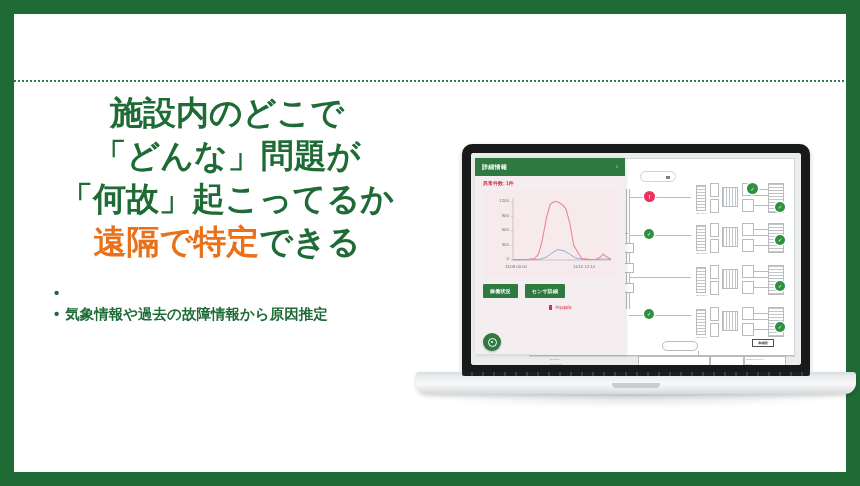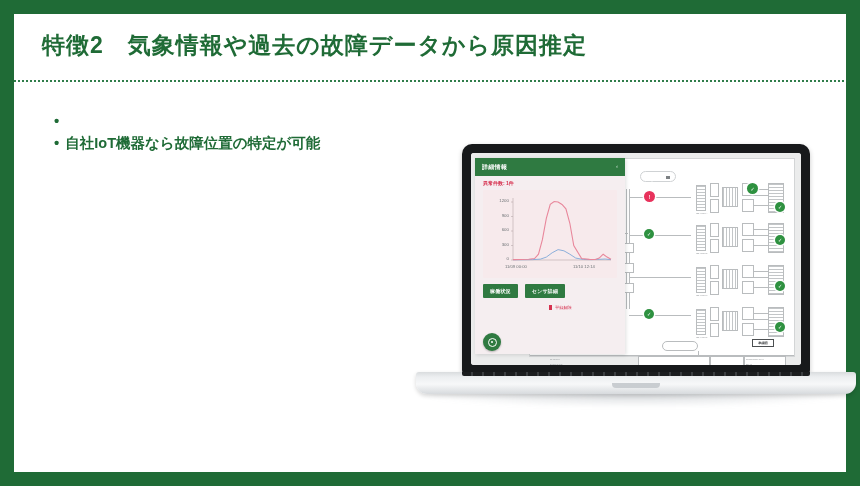"特徴2 気象情報や過去の故障データから原因推定" div { html: <div>特徴2 気象情報や過去の故障データから原因推定</div> -> none }
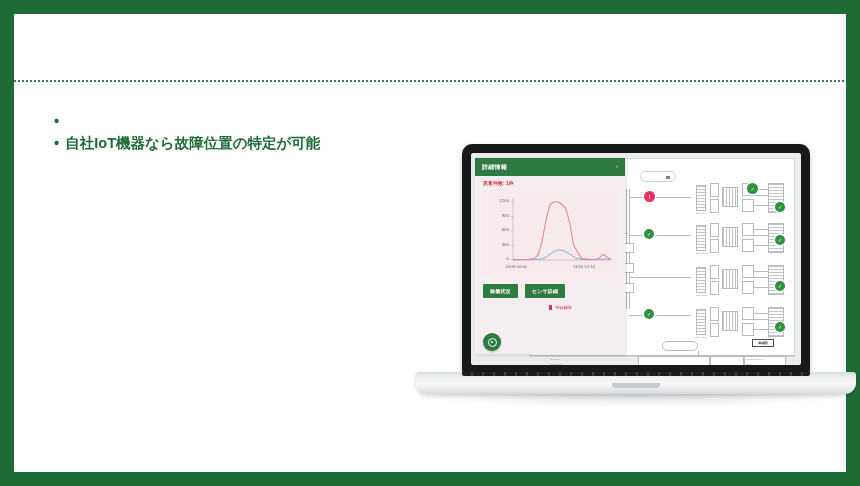"施設内のどこで" div { html: none -> <div> <span>施設内のどこで</span> <span>「どんな」問題が</span> <span>「何故」起こってるか</span> <span><span>遠隔で特定</span><span>できる</span></span> </div> }
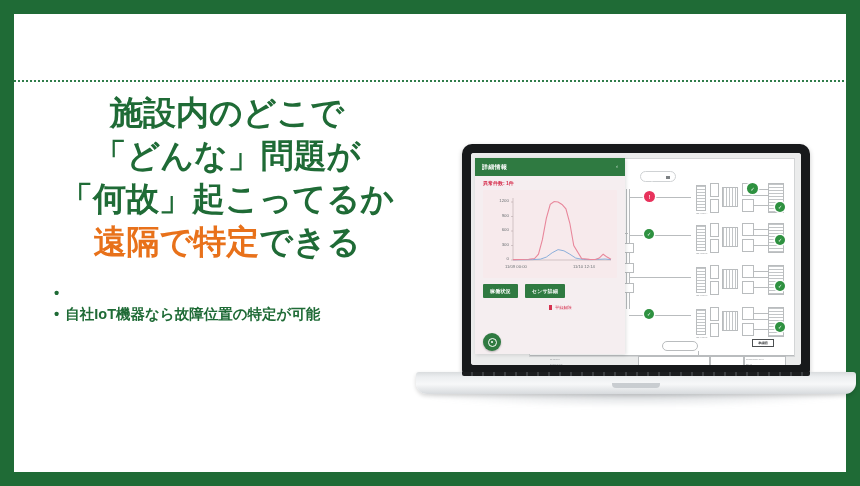"自社IoT機器なら故障位置の特定が可能" span { text: 自社IoT機器なら故障位置の特定が可能 -> 気象情報や過去の故障情報から原因推定 }
